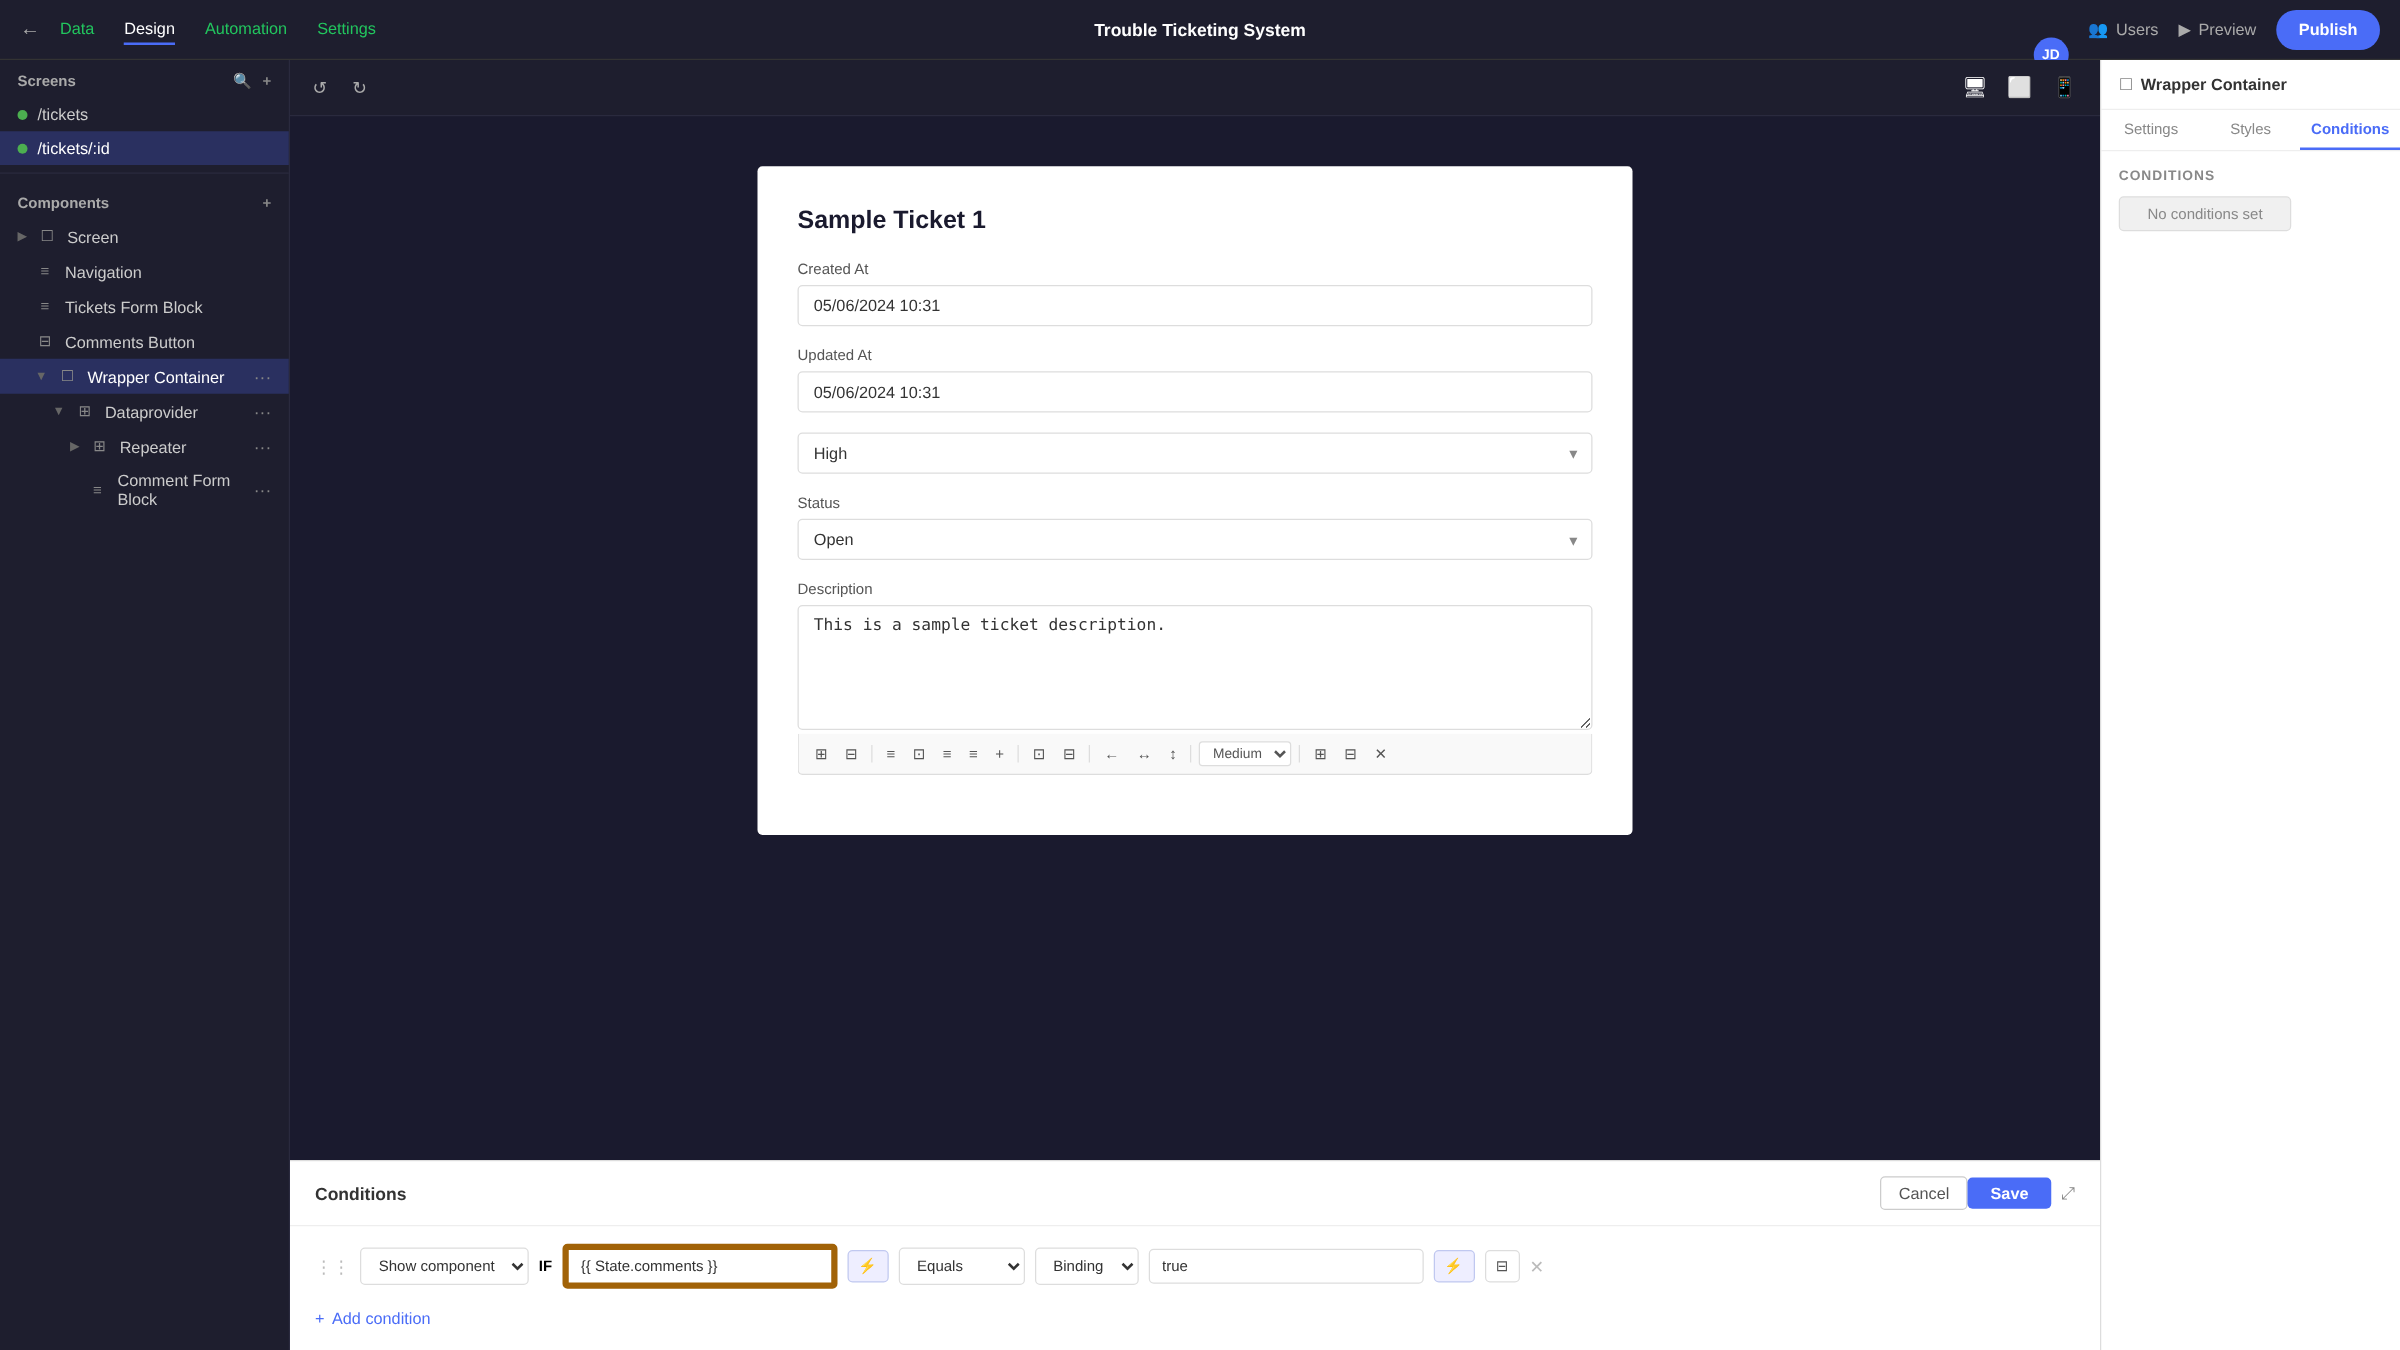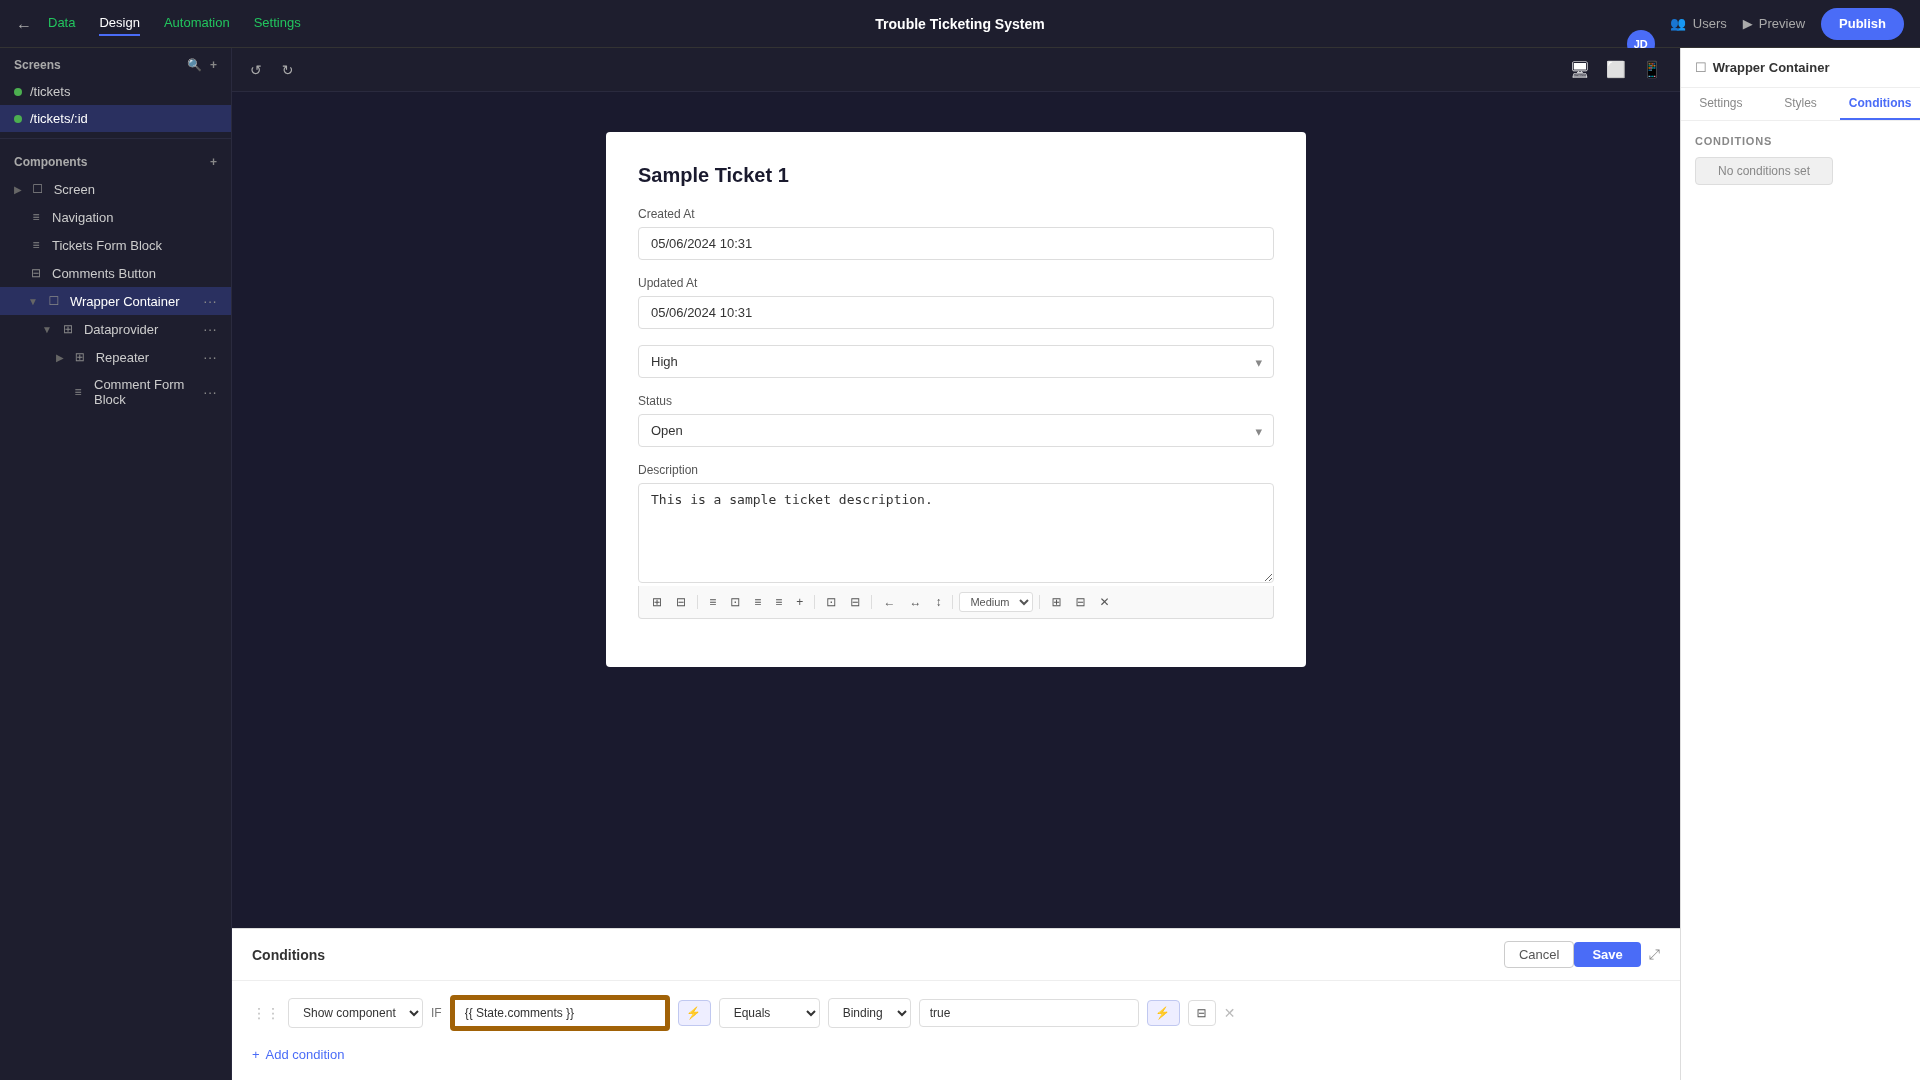"IF" .cond-if-label { color: #737373 -> #000000; font-weight: 400 -> 700 }
